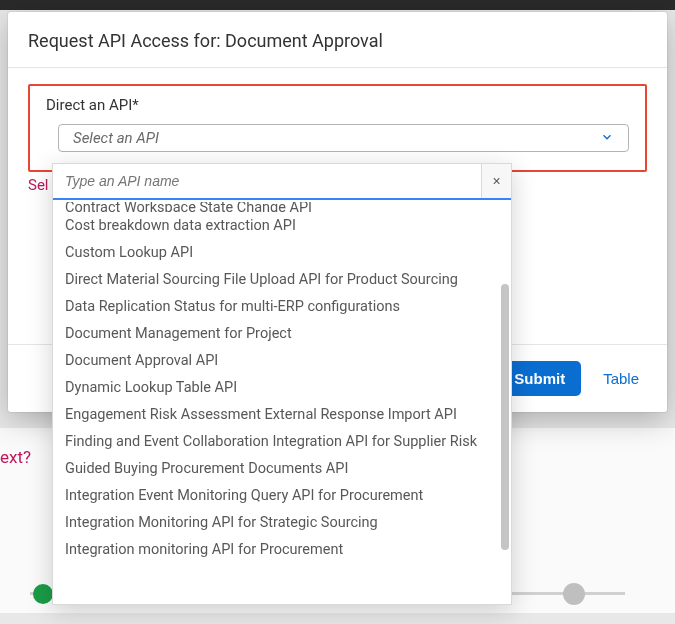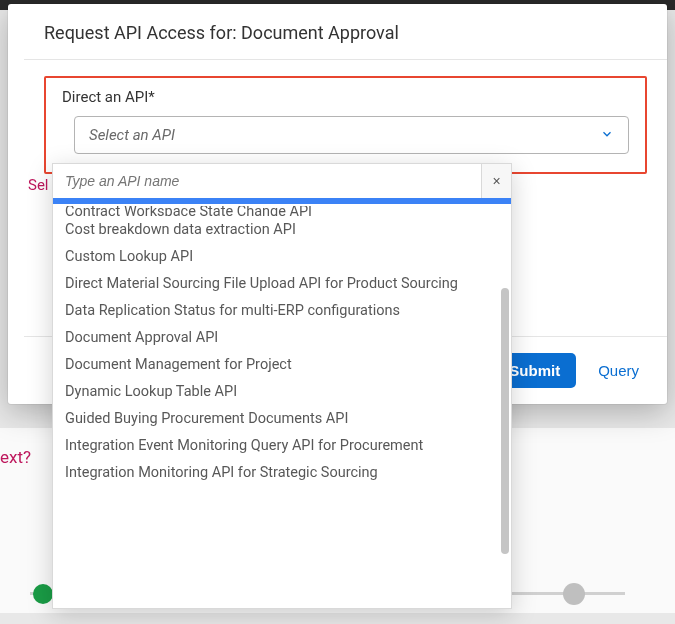"Request API Access for: Document" .modal { padding-left: 16px -> none; top: 4px -> 12px }
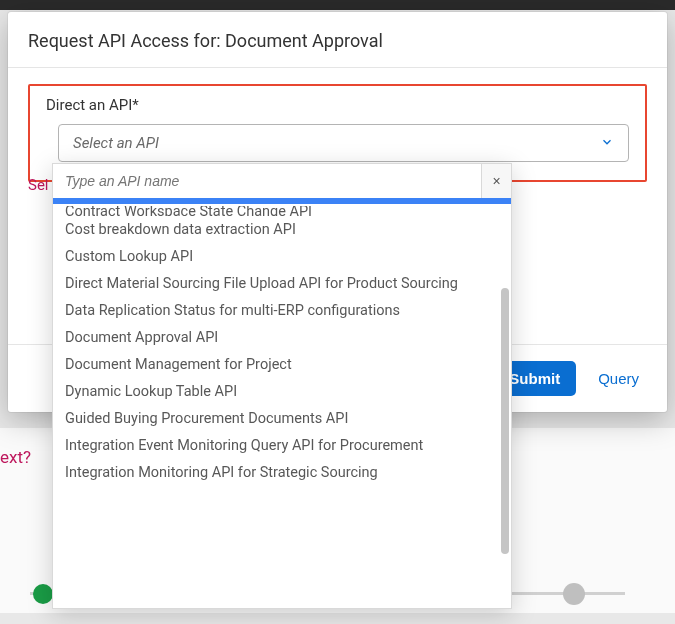"Select an API" .select-closed { height: 38px -> 28px }
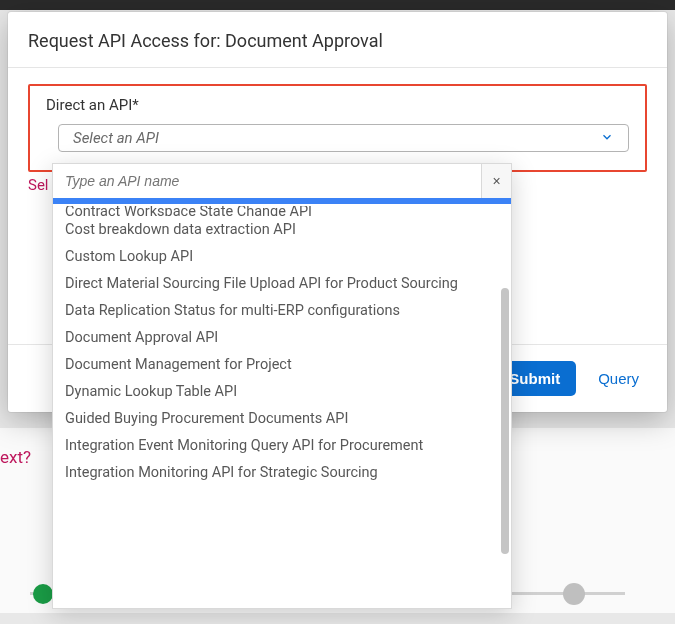"Type an API name" .dropdown-search { border-bottom: 6px solid #3b82f6 -> 2px solid #3b82f6 }
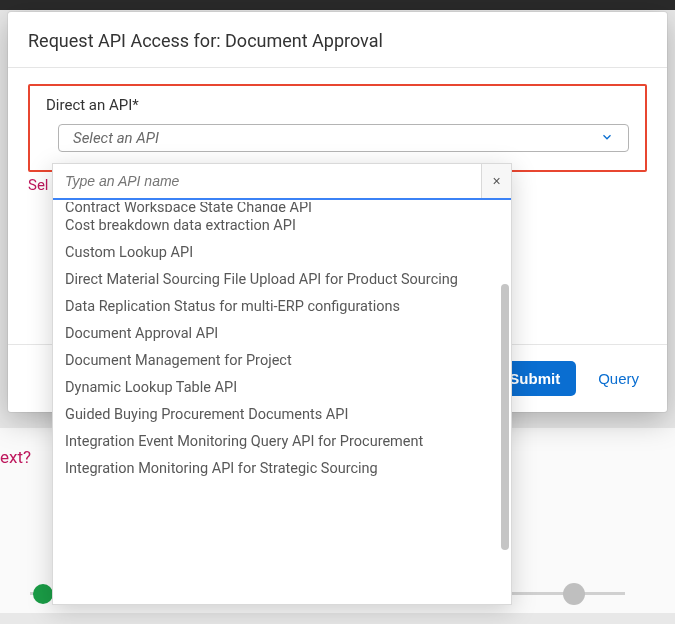"Document Approval API" li { order: before "Document Management for Project" -> after "Document Management for Project" }
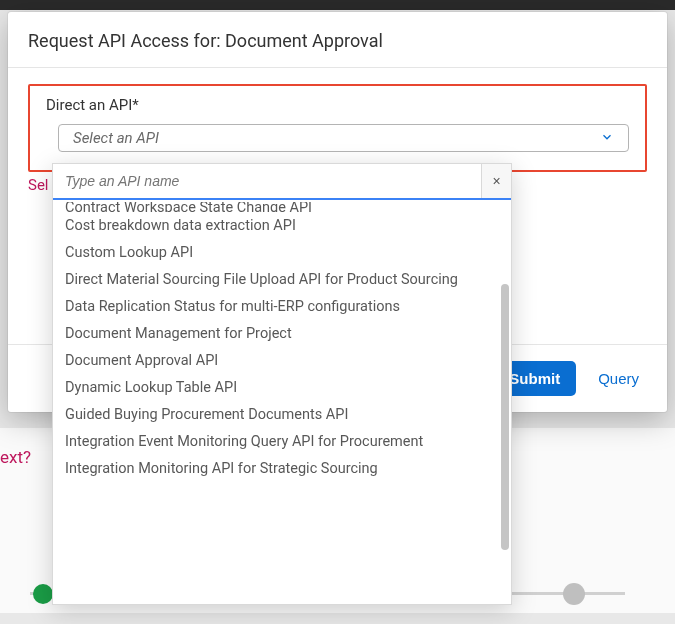"Query" button.btn-link { text: Query -> Table }
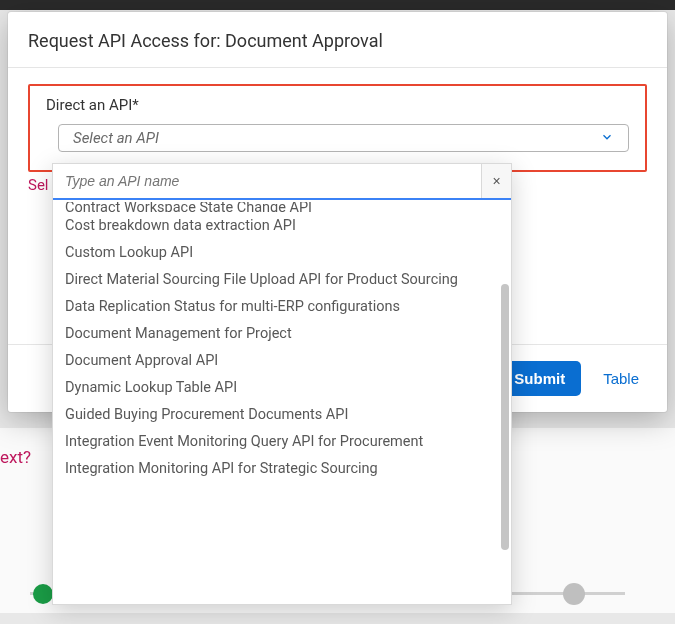"Engagement Risk Assessment External" li { html: none -> <li>Engagement Risk Assessment External Response Import API</li> }
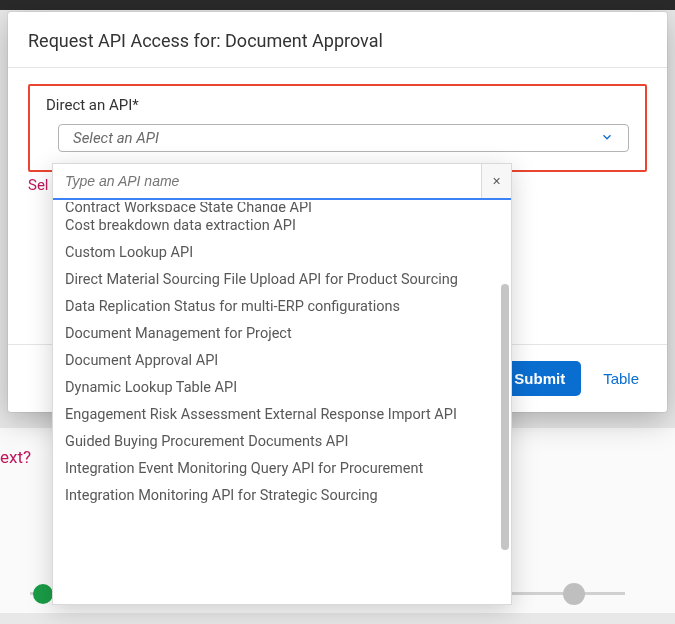"Finding and Event Collaboration" li { html: none -> <li>Finding and Event Collaboration Integration API for Supplier Risk</li> }
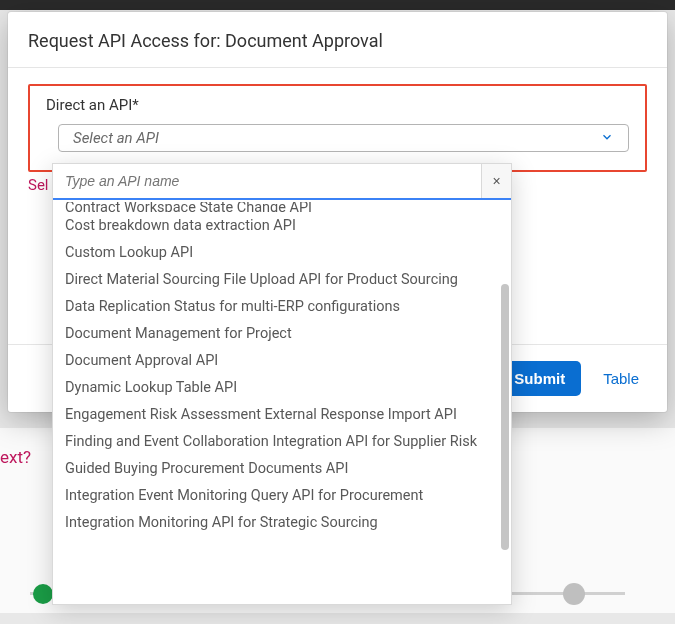"Integration monitoring API for" li { html: none -> <li>Integration monitoring API for Procurement</li> }
